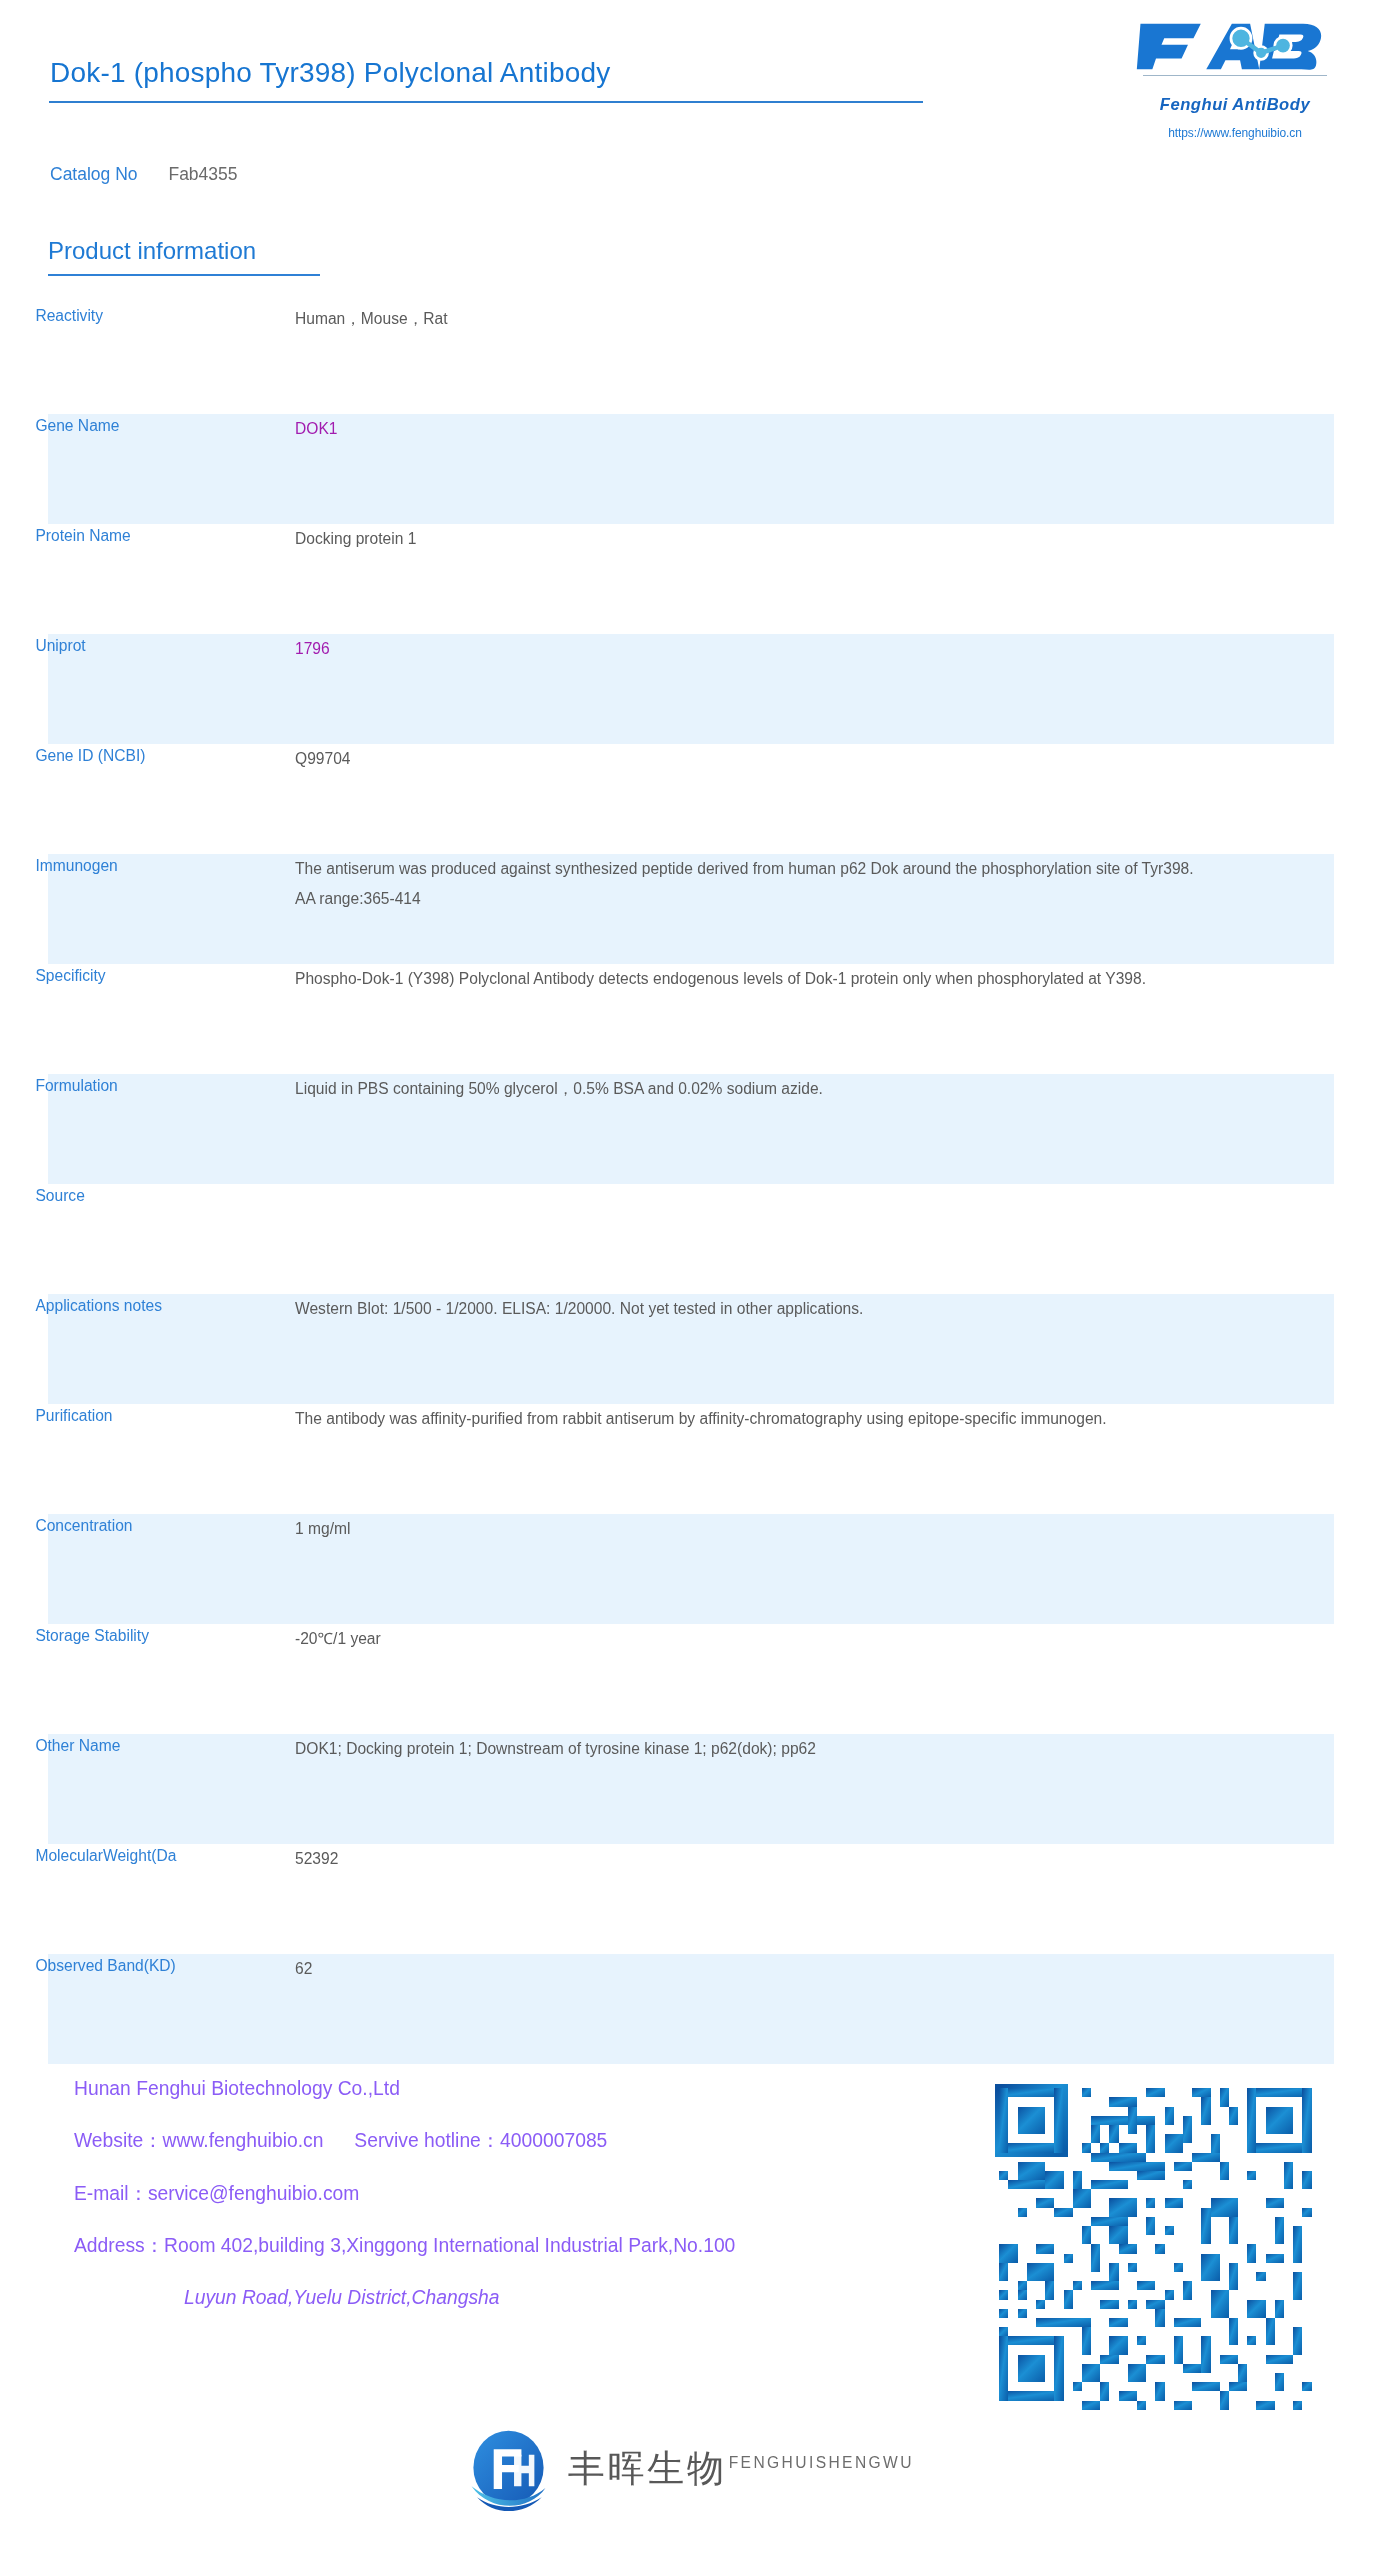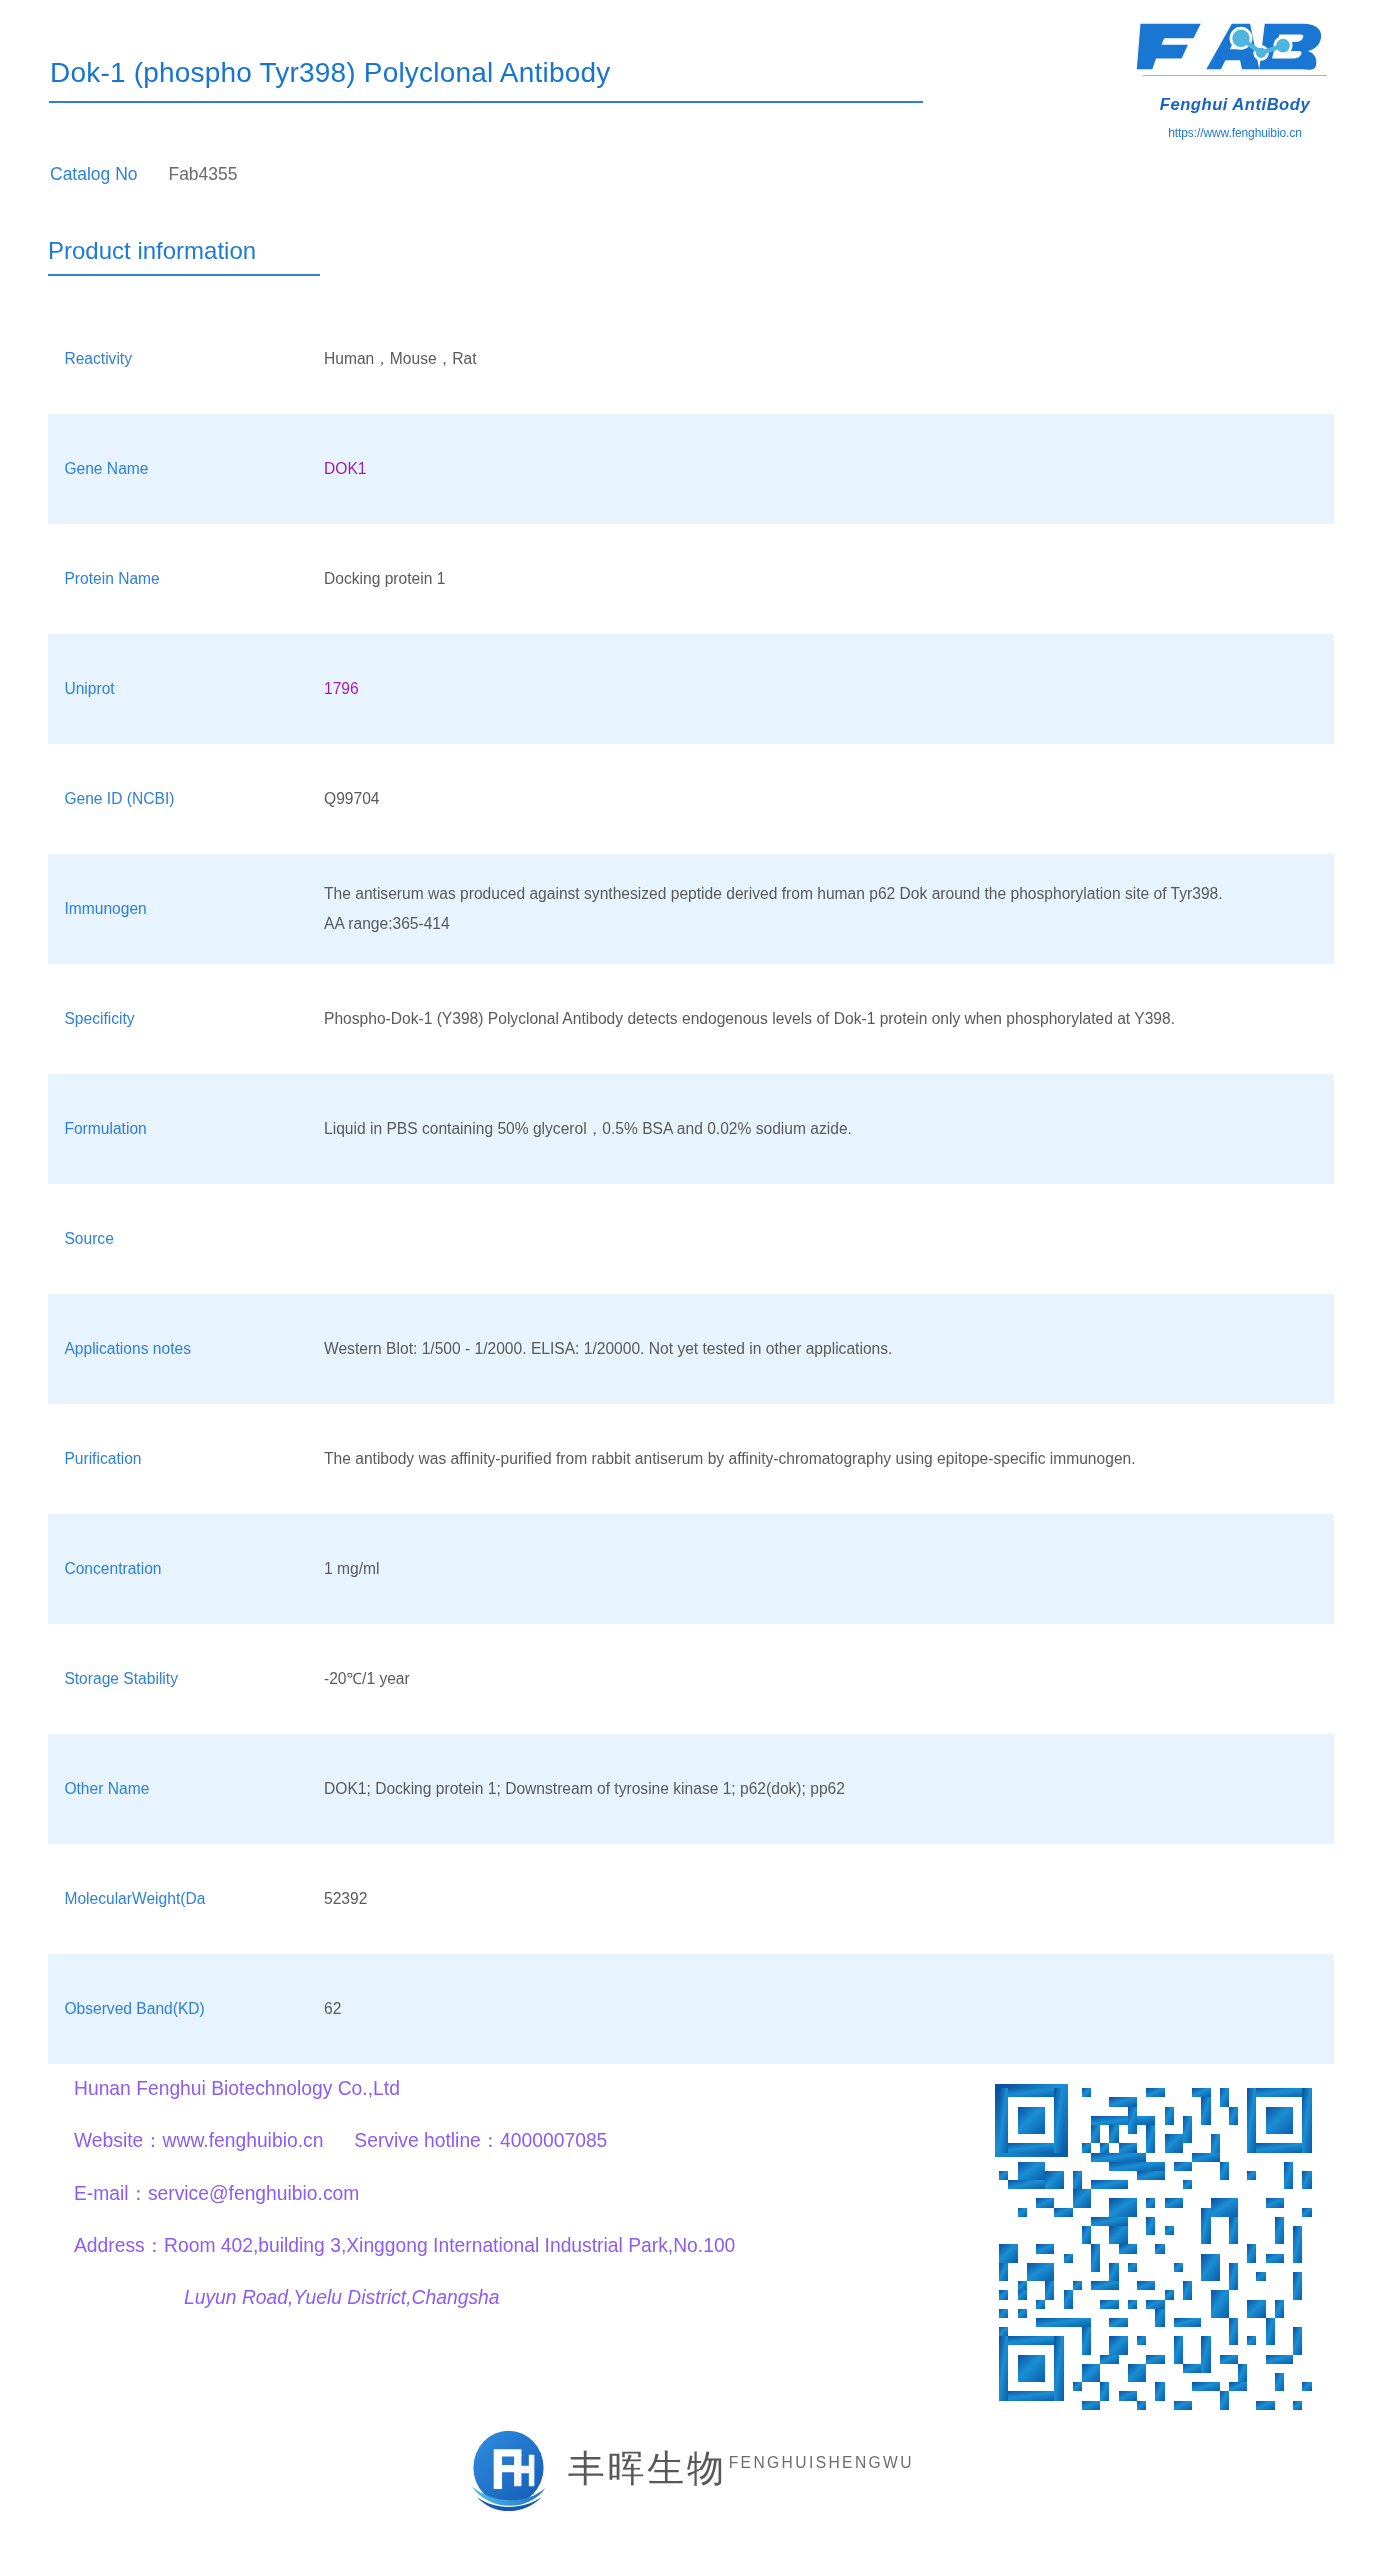"Reactivity" .info-row { align-items: center -> none; padding: 0 57px -> 0 28px }
